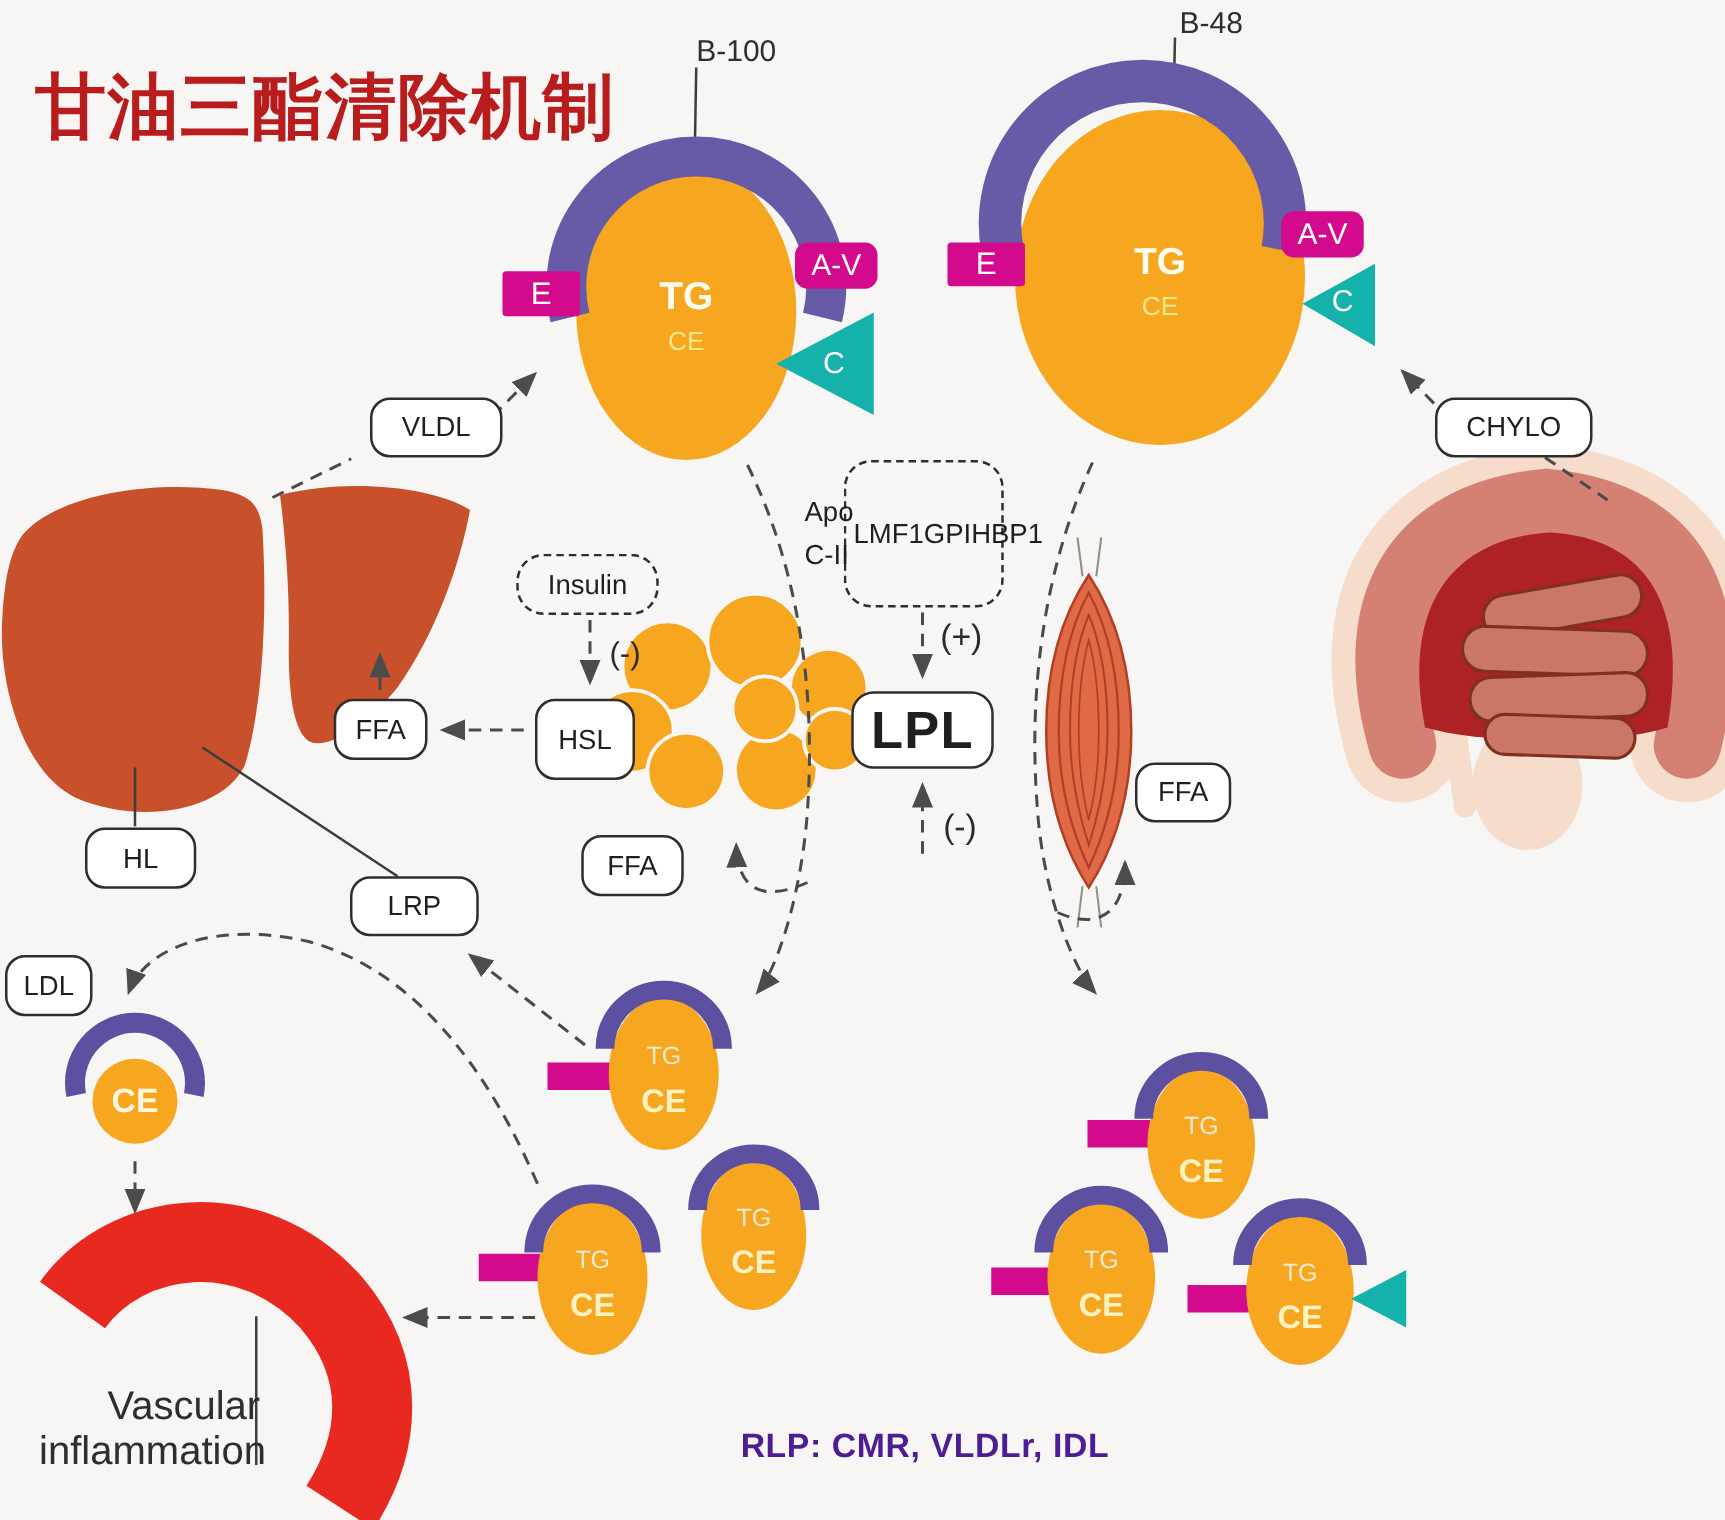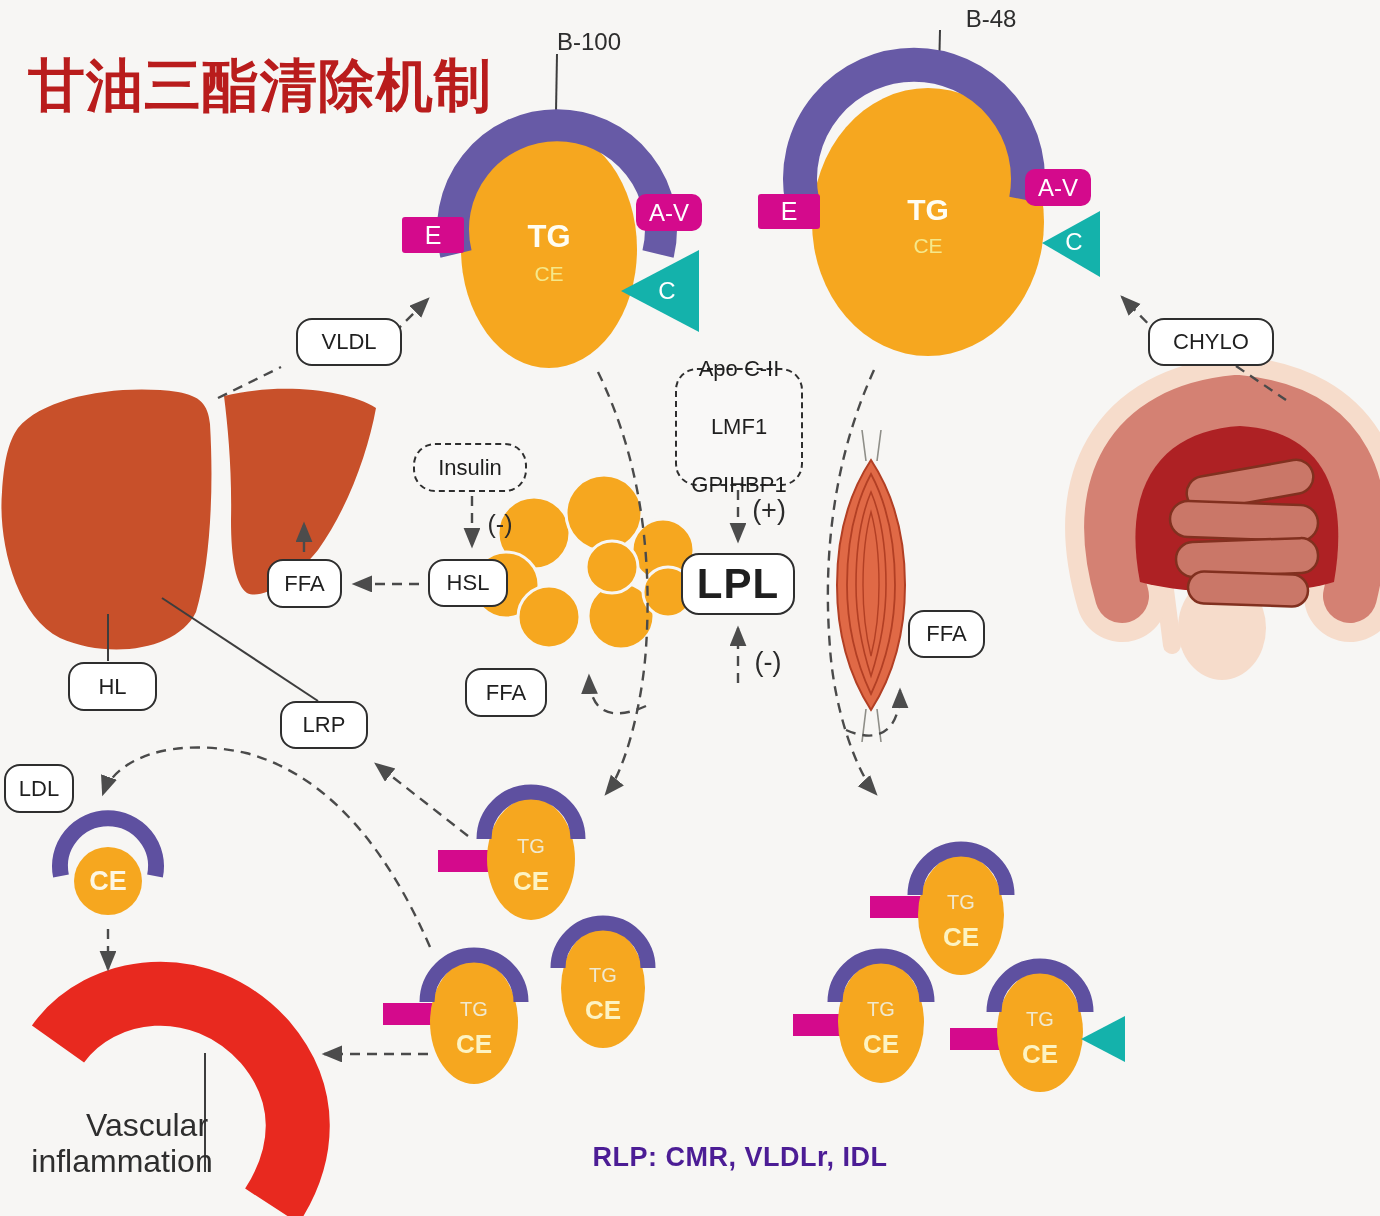"B-48" div.lbl { margin-left: 22px -> none }
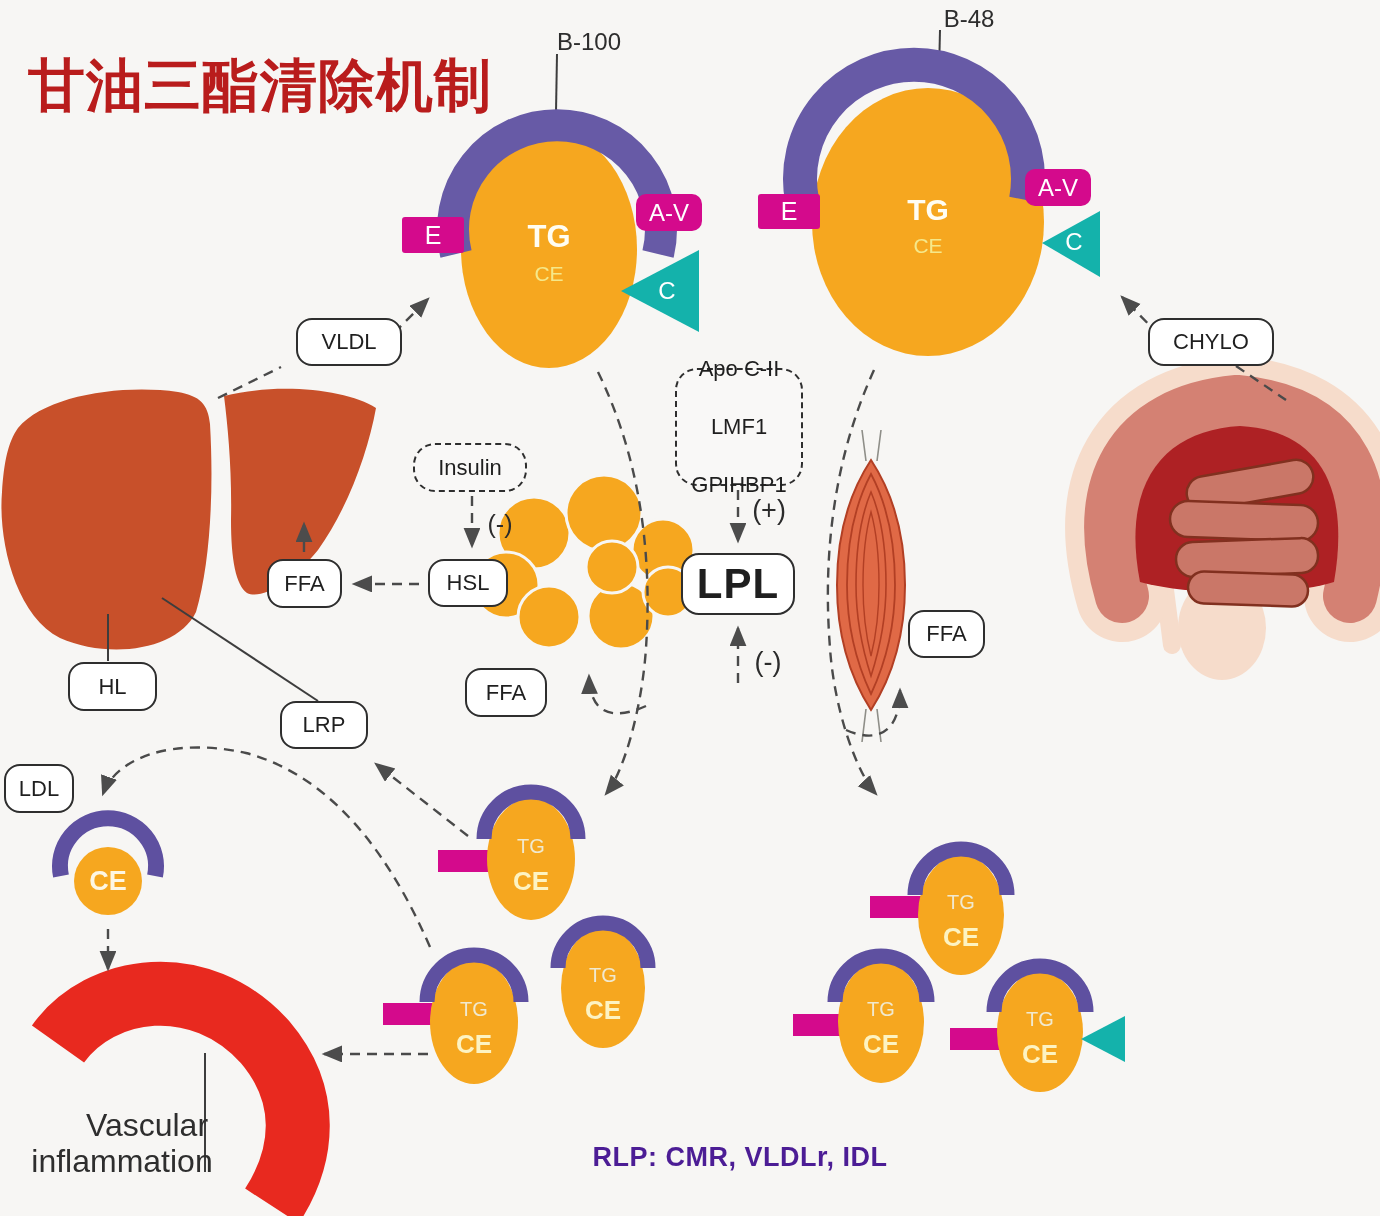"Apo C-II" .node.multiline { flex-direction: column -> row; gap: 24px -> none }
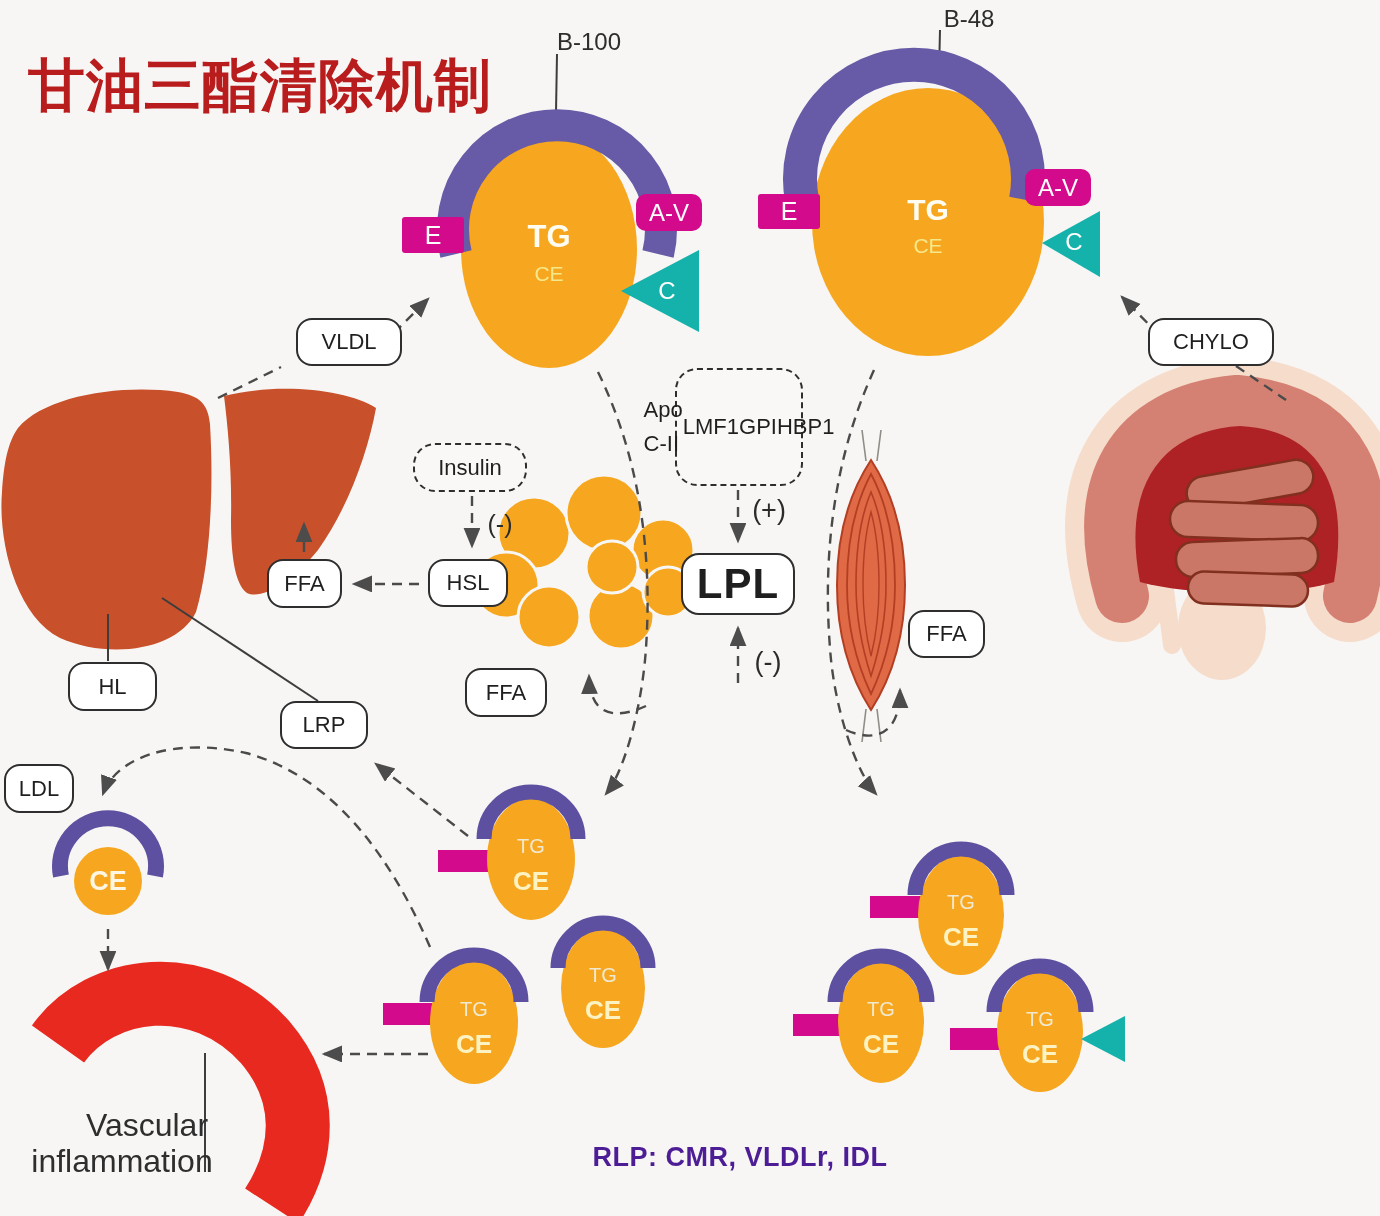"HSL" div.node { height: 48px -> 65px }
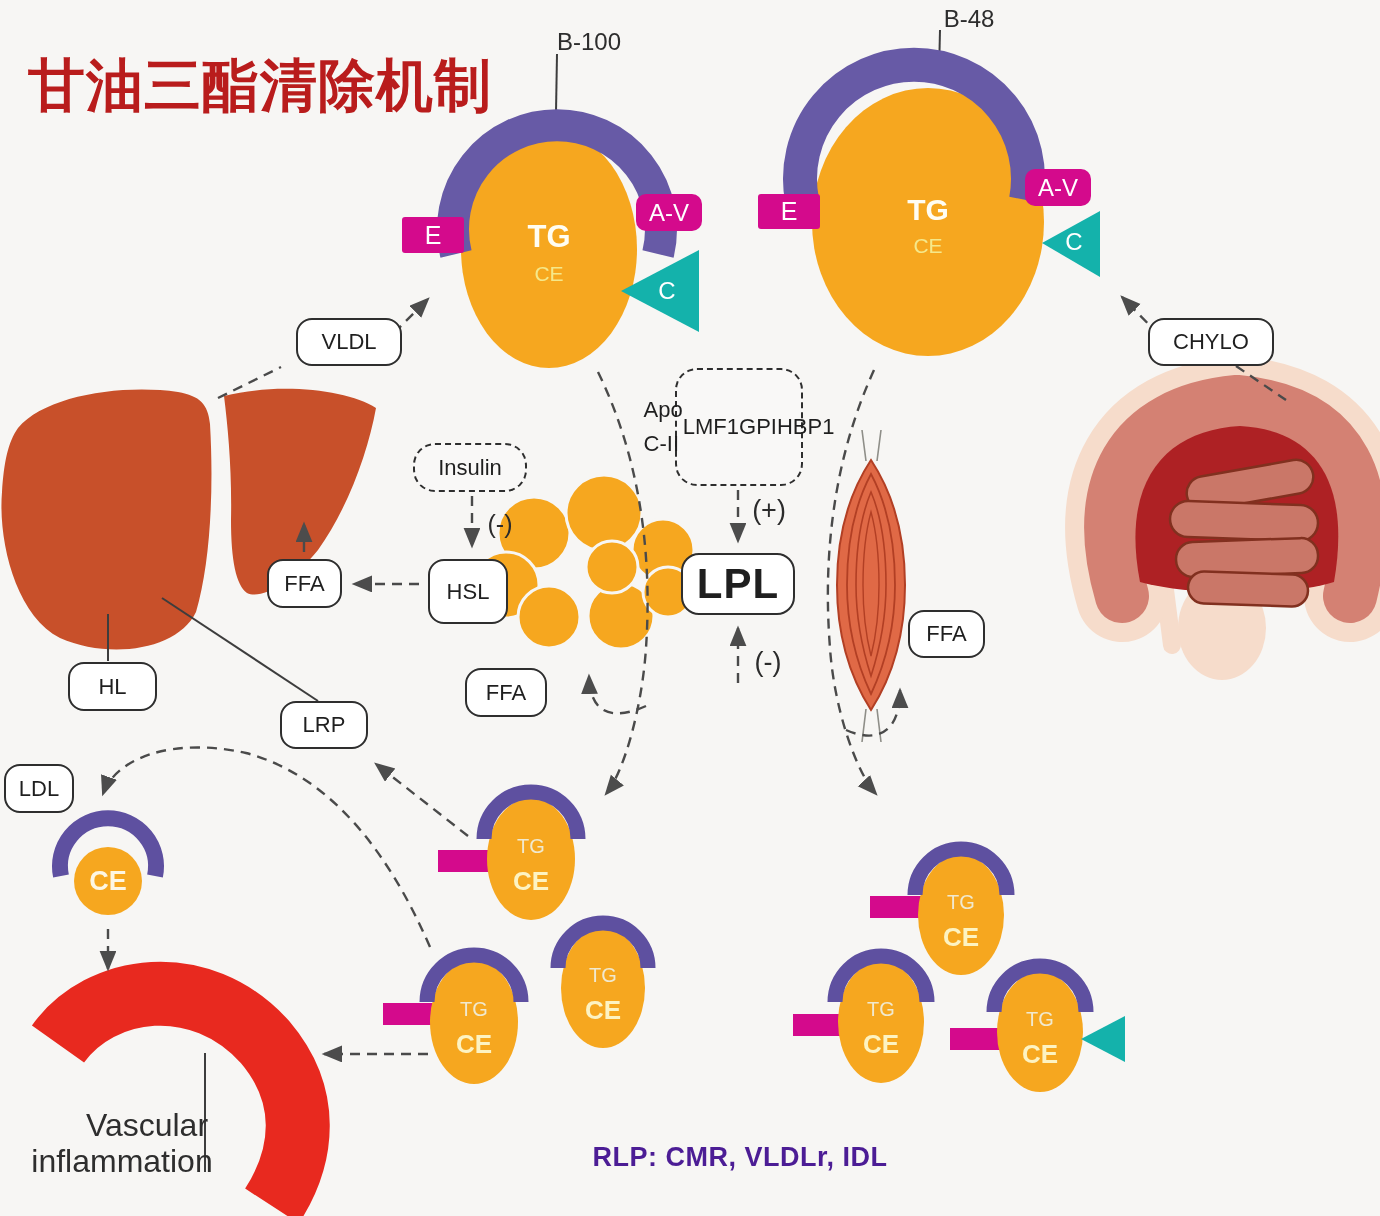"LRP" div.node { width: 88px -> 103px }
